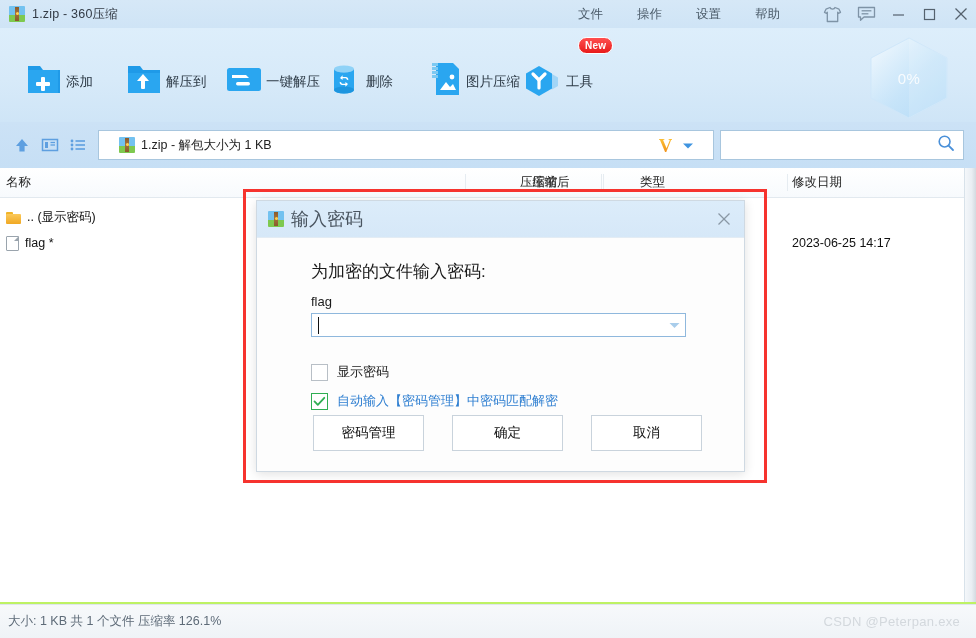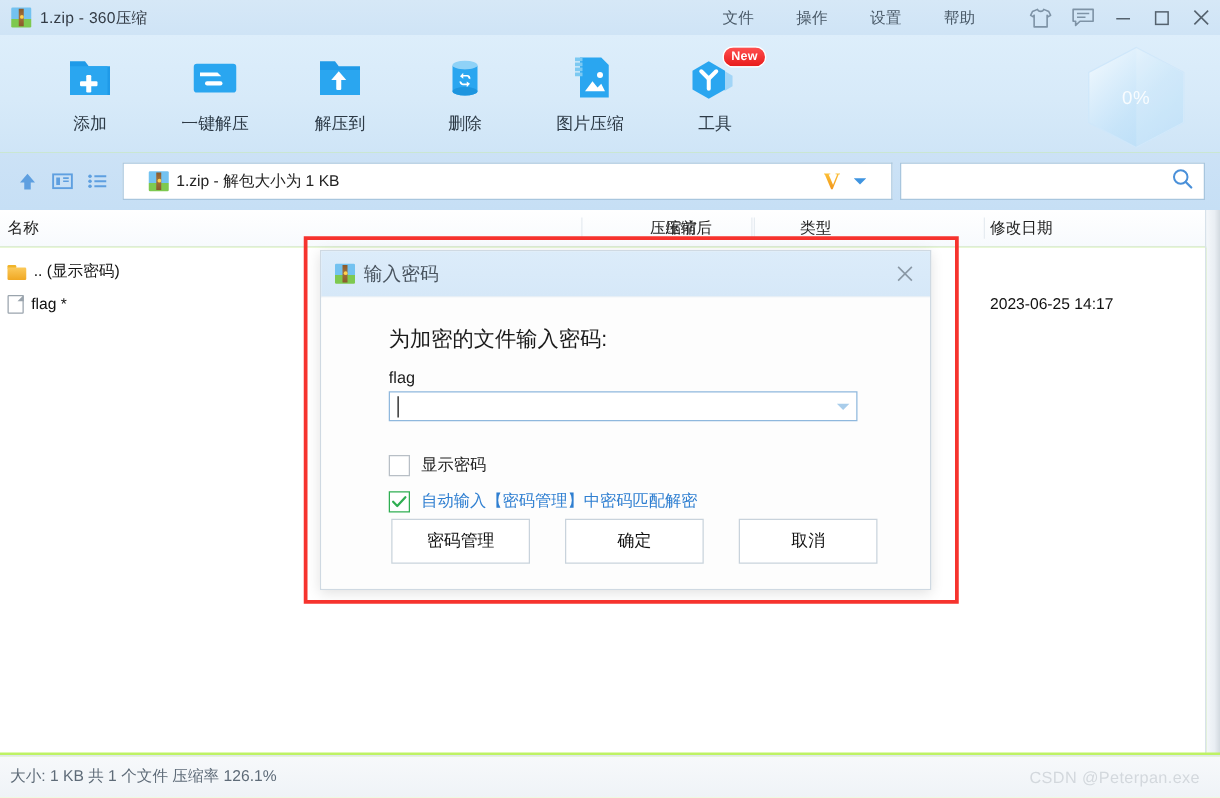"New" .tool-btn { flex-direction: column -> row }
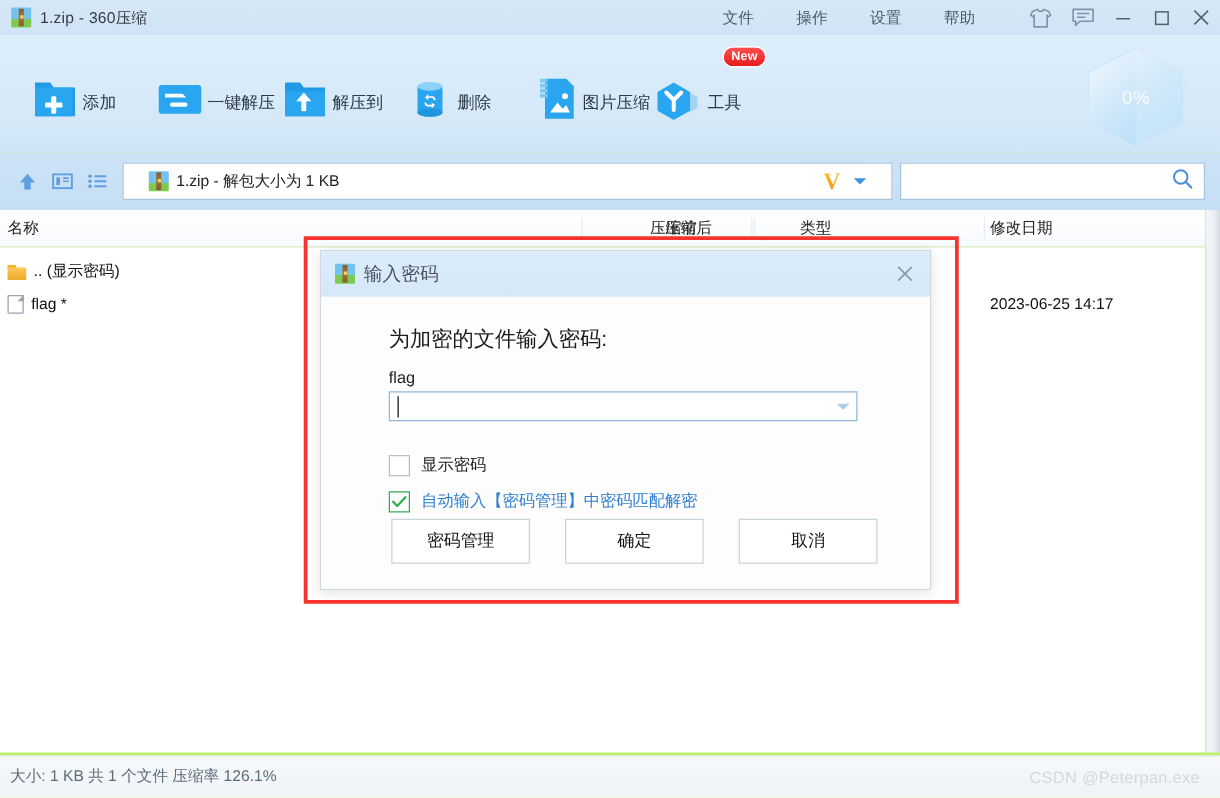"一键解压" div.tool-btn { order: before "解压到" -> after "解压到" }
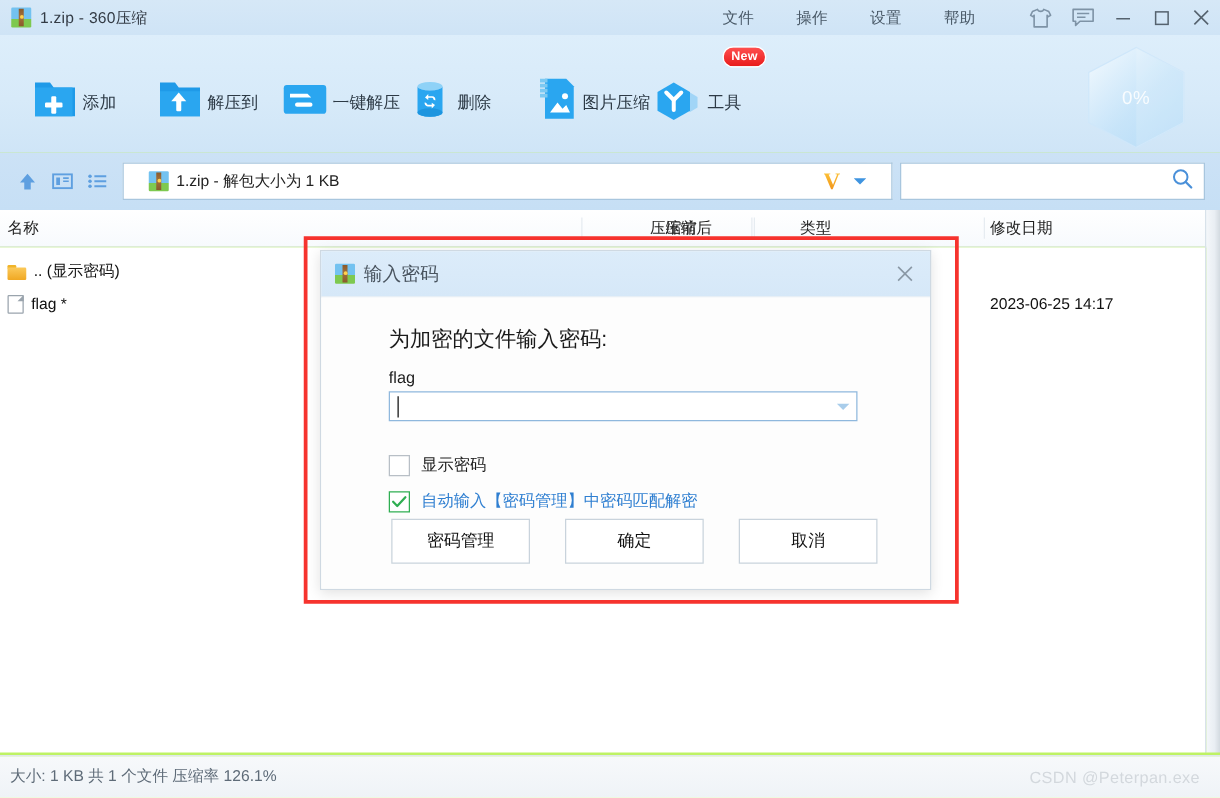"输入密码" .dlg-title-text { font-size: 15px -> 18px }
